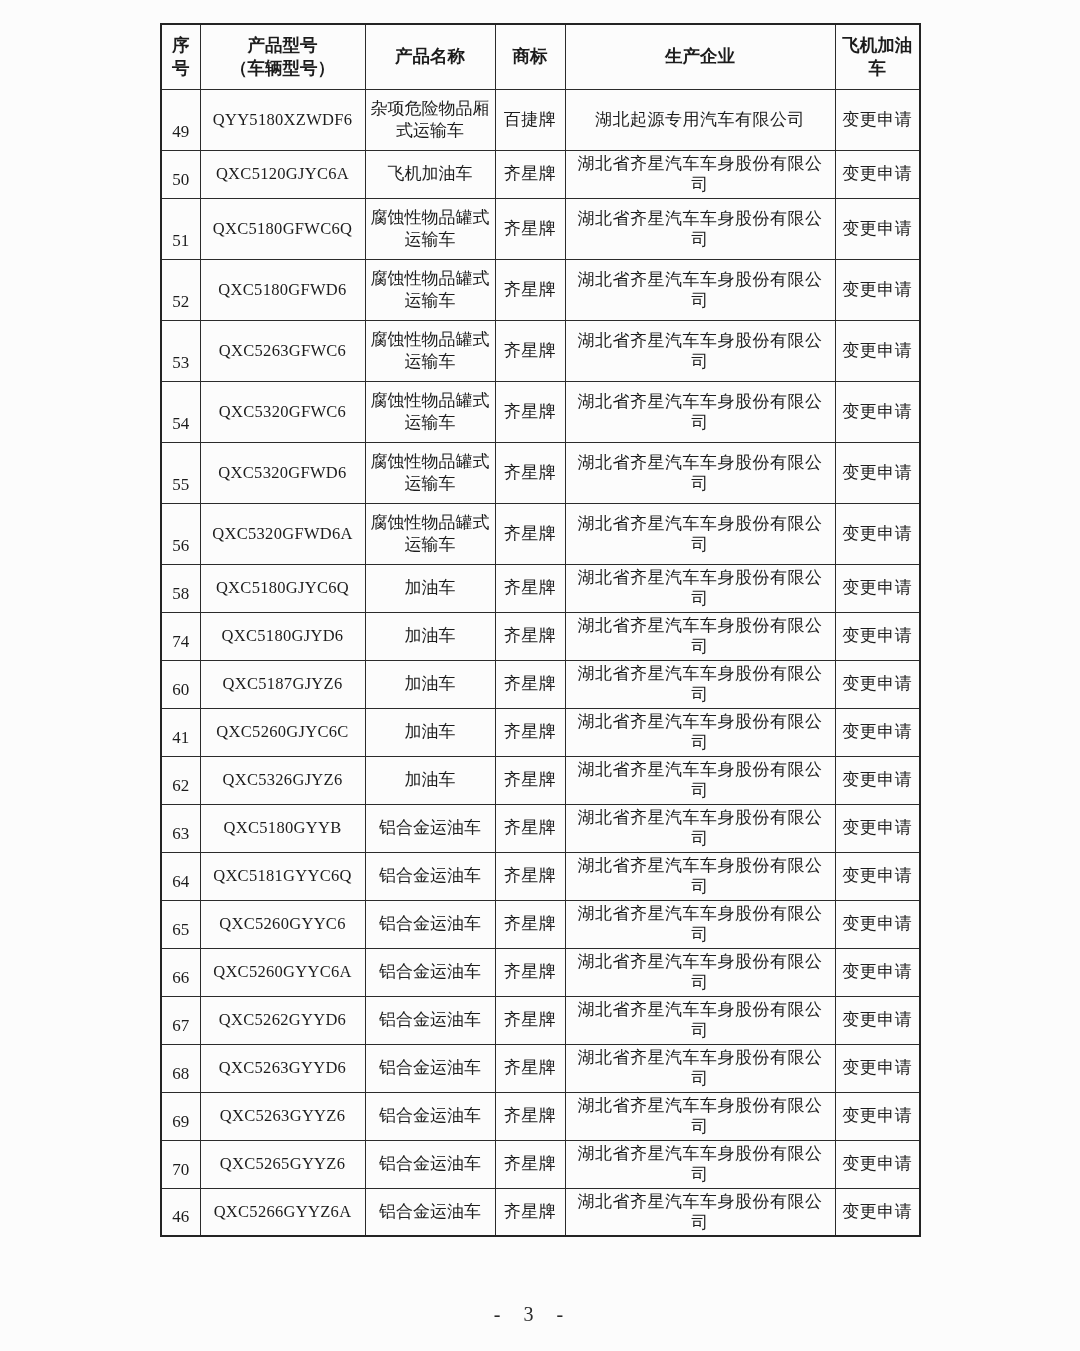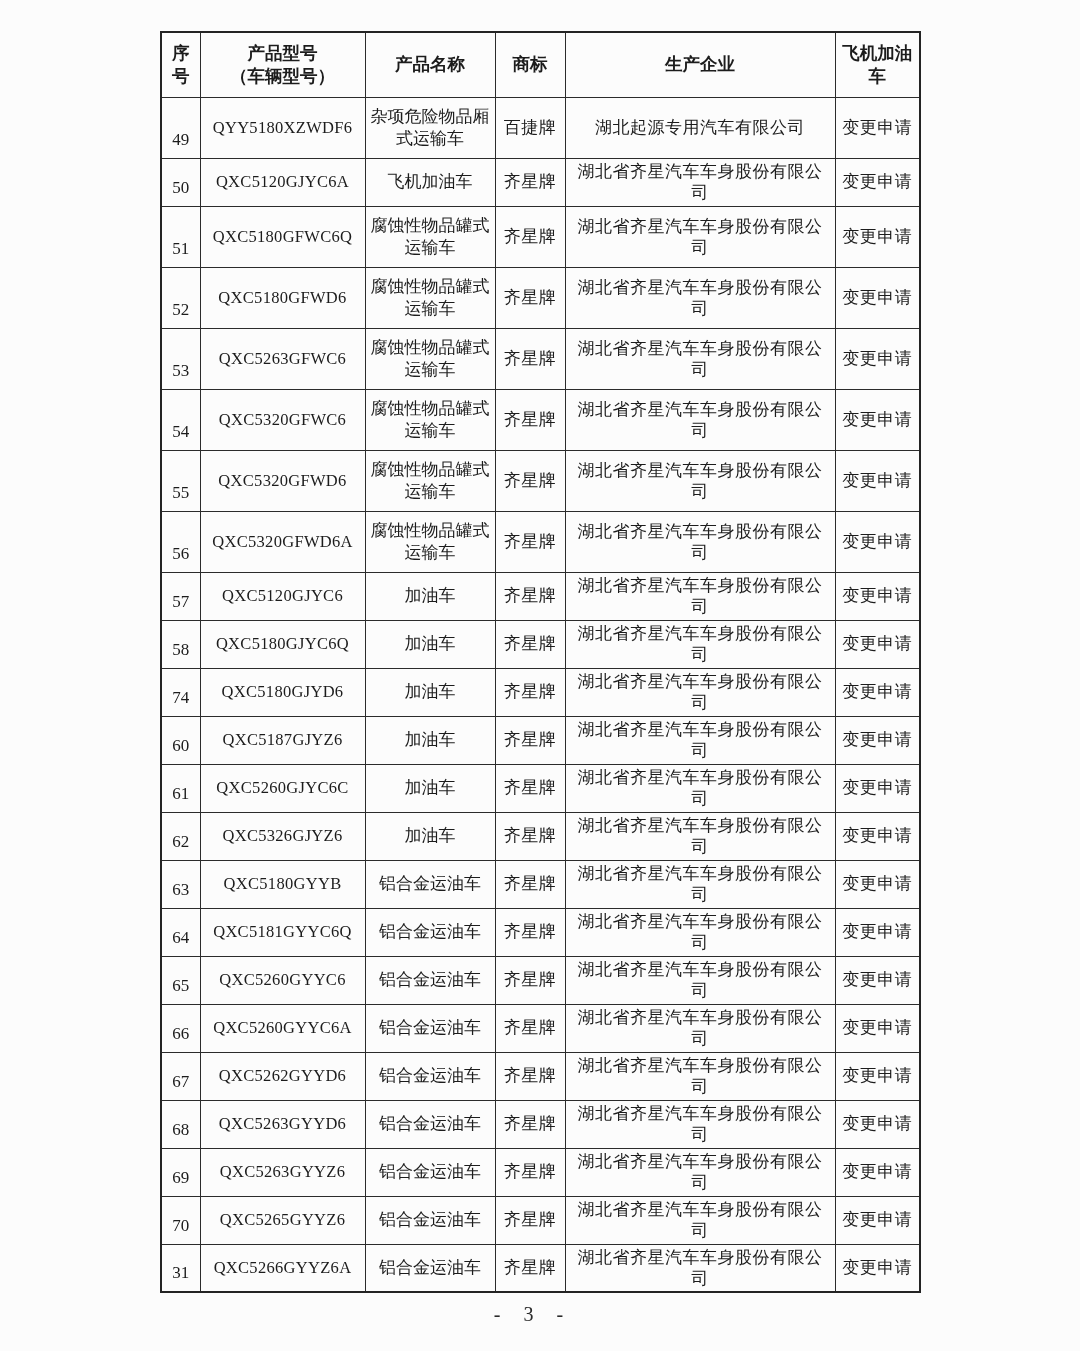"序号" table.product-table { top: 31px -> 23px }
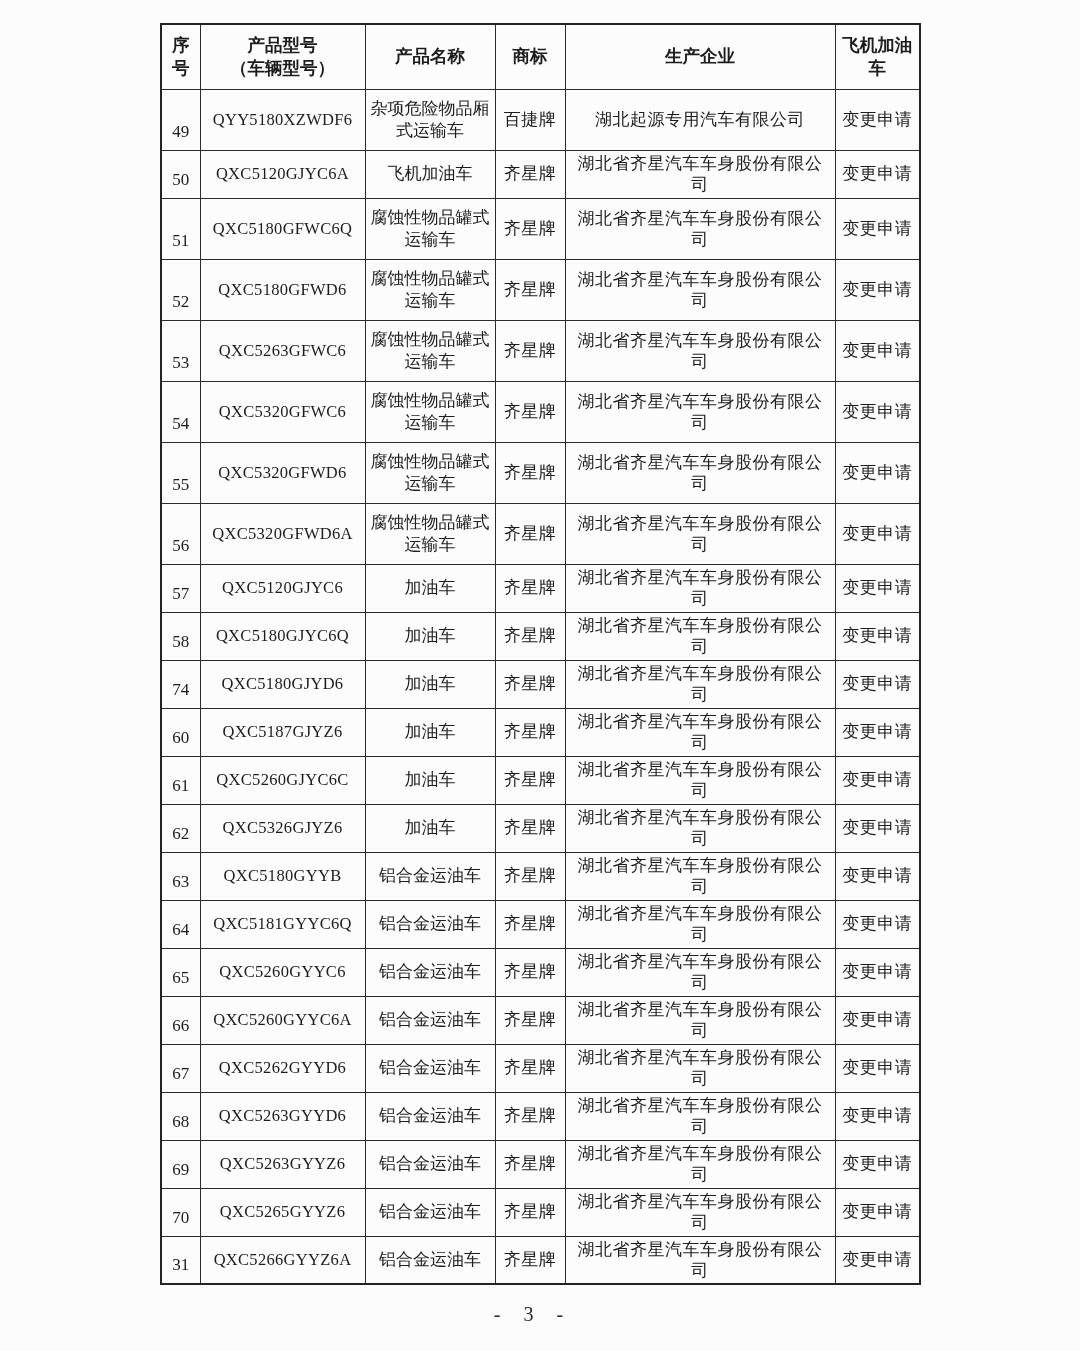"57" tr { html: <tr> <td>57</td> <td>QXC5120GJYC6</td> <td>加油车</td> <td>齐星牌</td> <td>湖北省齐星汽车车身股份有限公司</td> <td>变更申请</td> </tr> -> none }
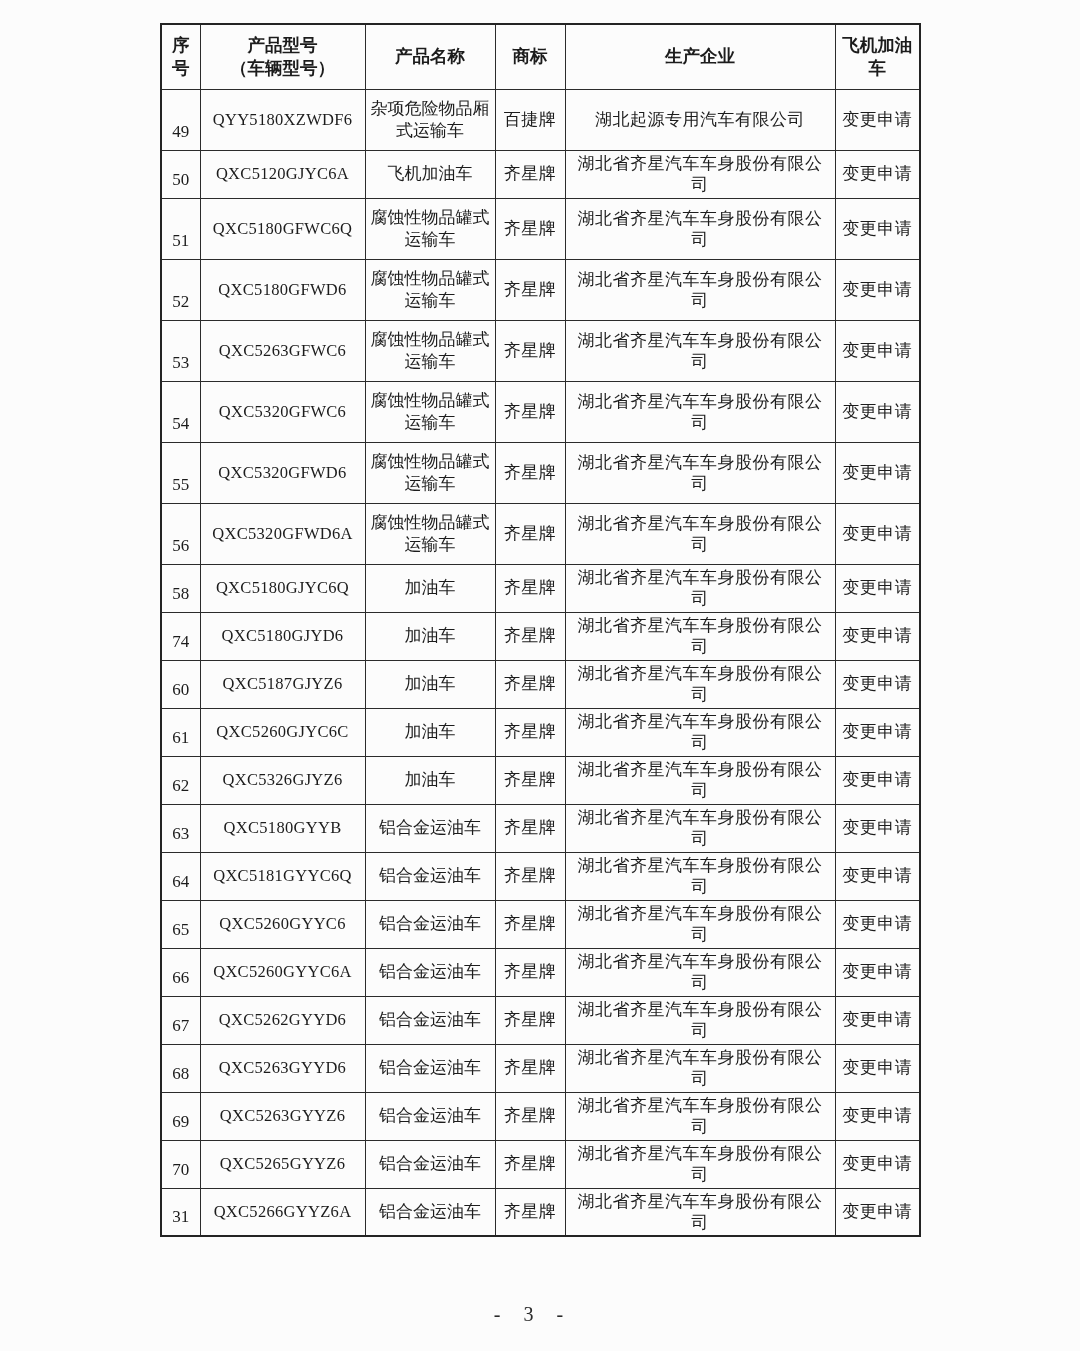"61" td.cell-serial { text: 61 -> 41 }
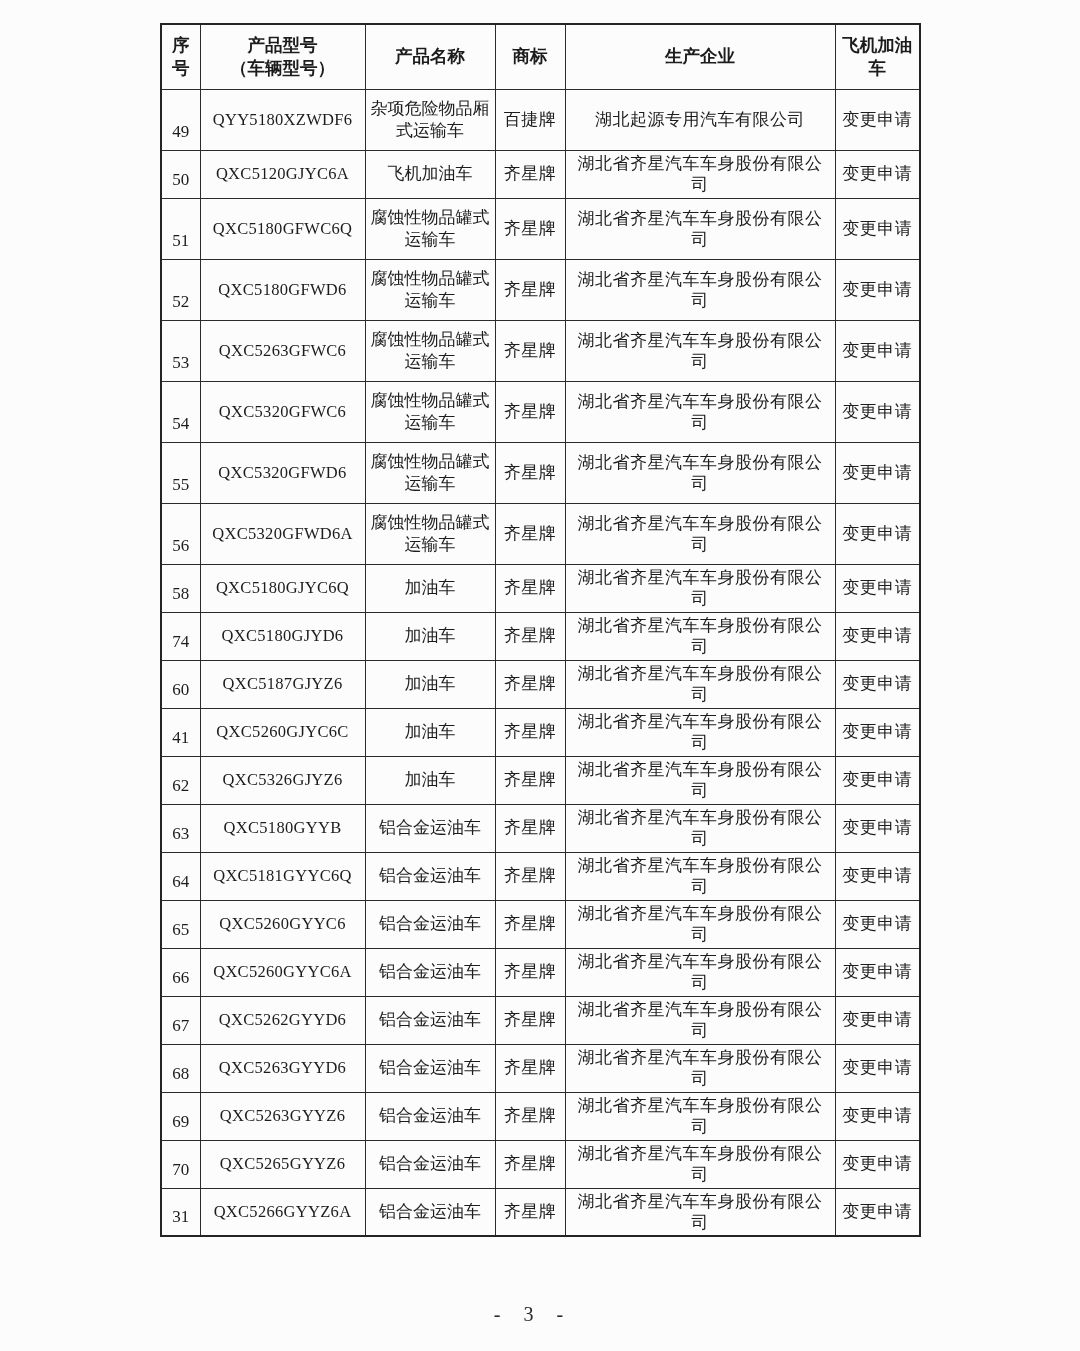"31" td.cell-serial { text: 31 -> 46 }
